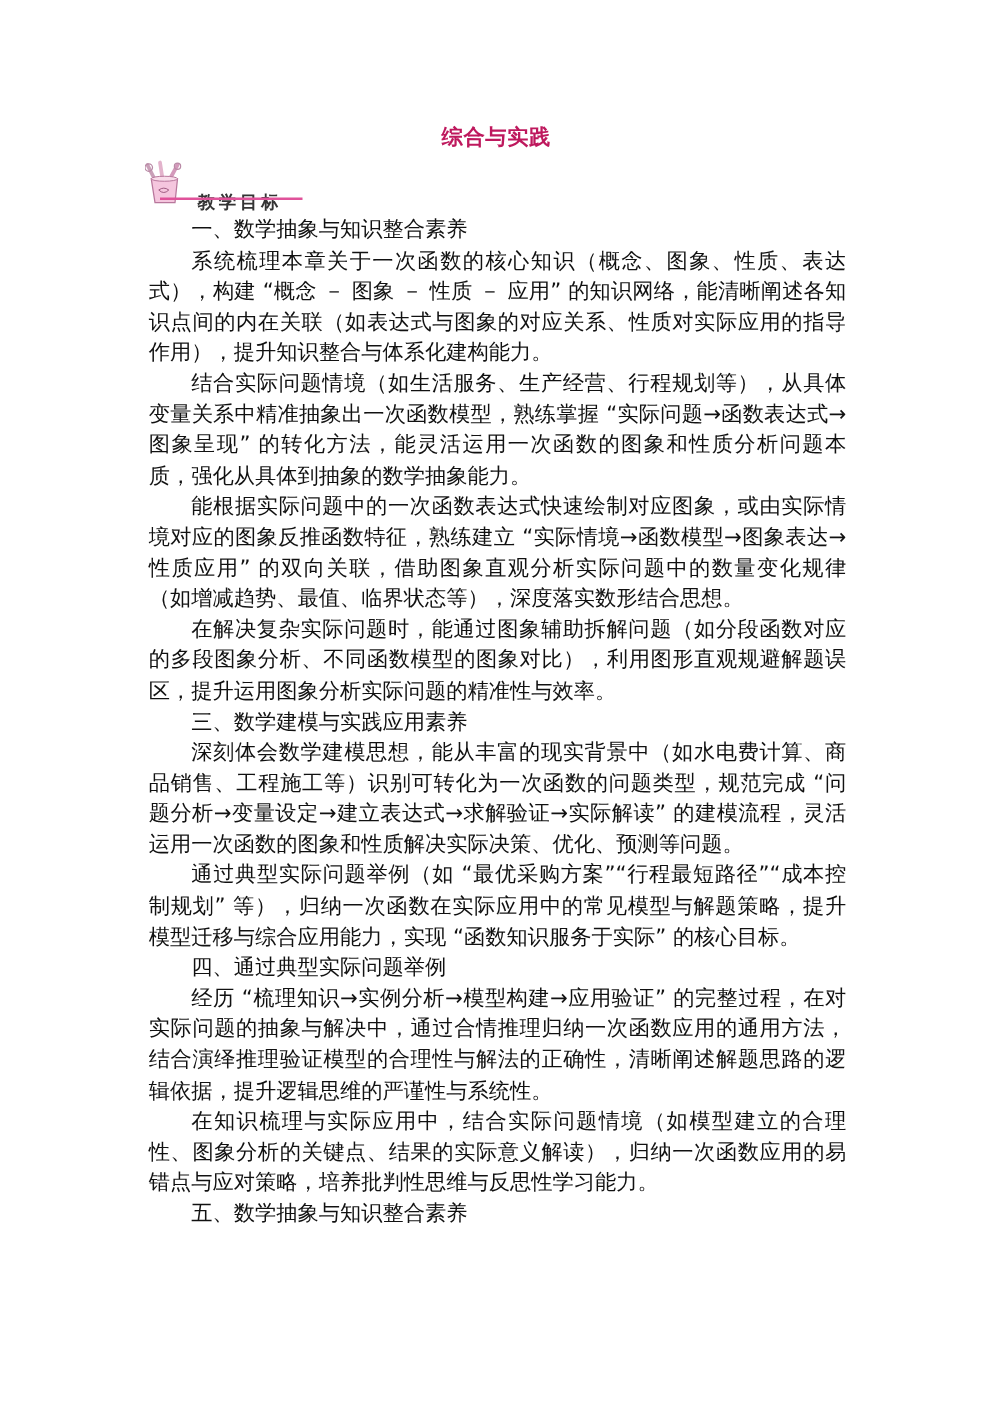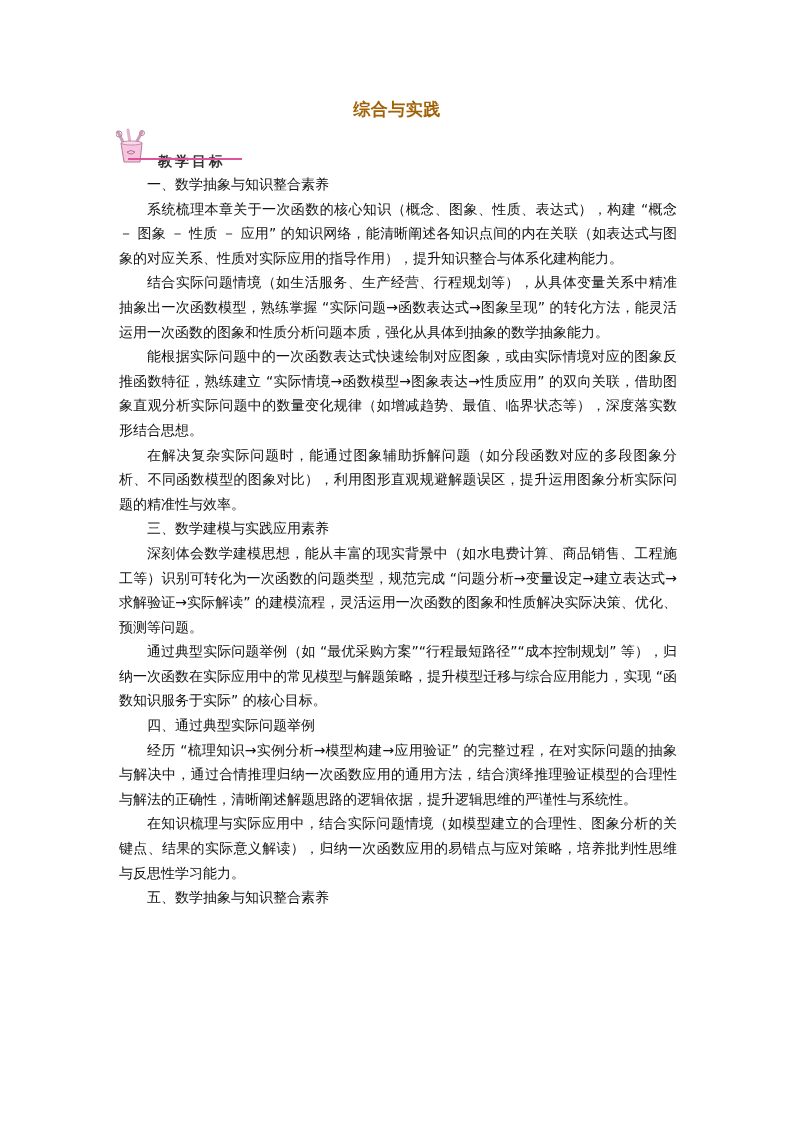"综合与实践" .page-title { color: #a16207 -> #be185d }
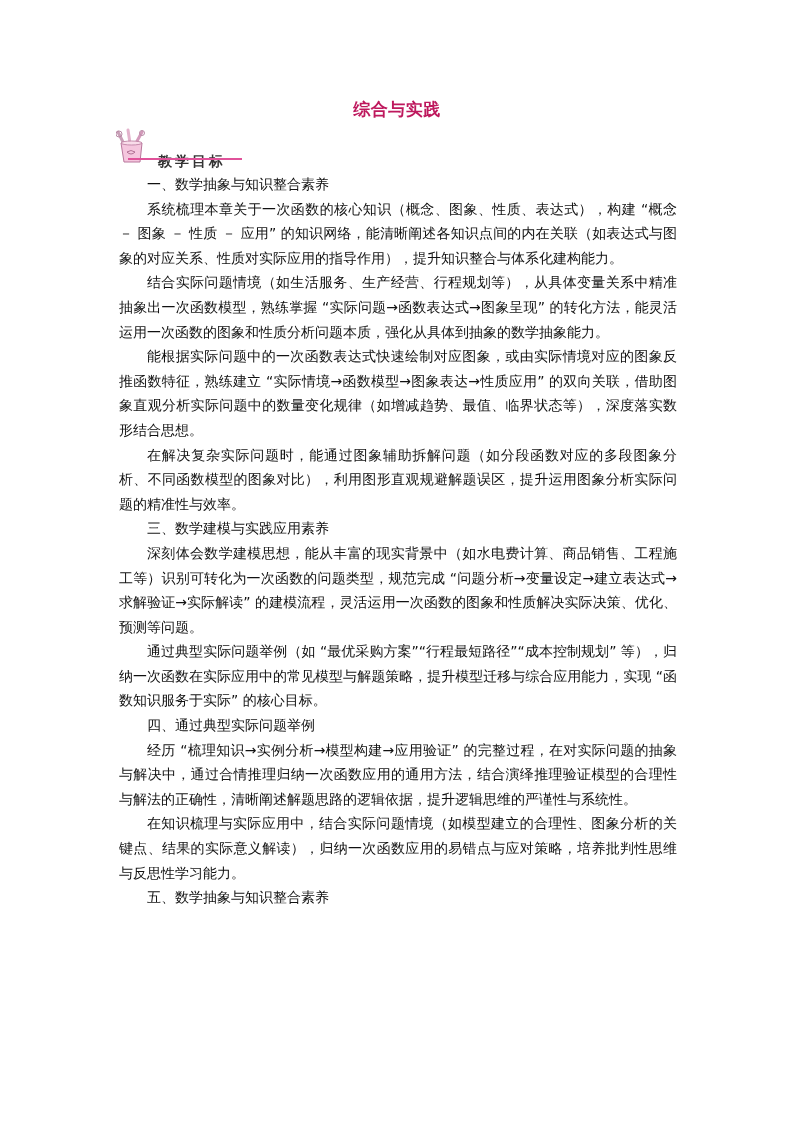"一、数学抽象与知识整合素养" .content { font-size: 14px -> 17px }
